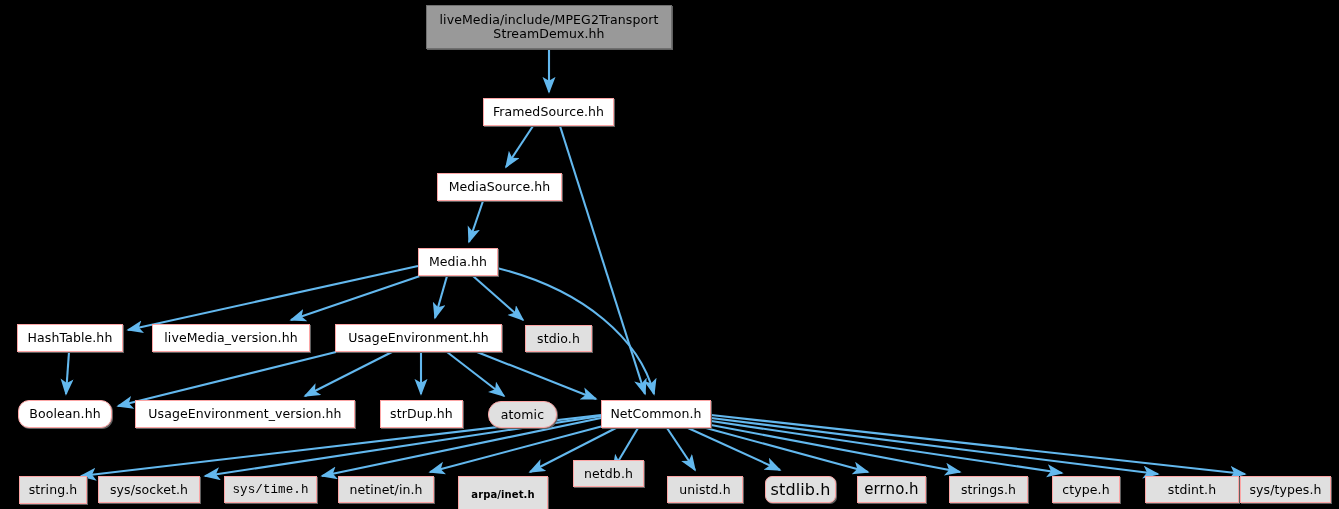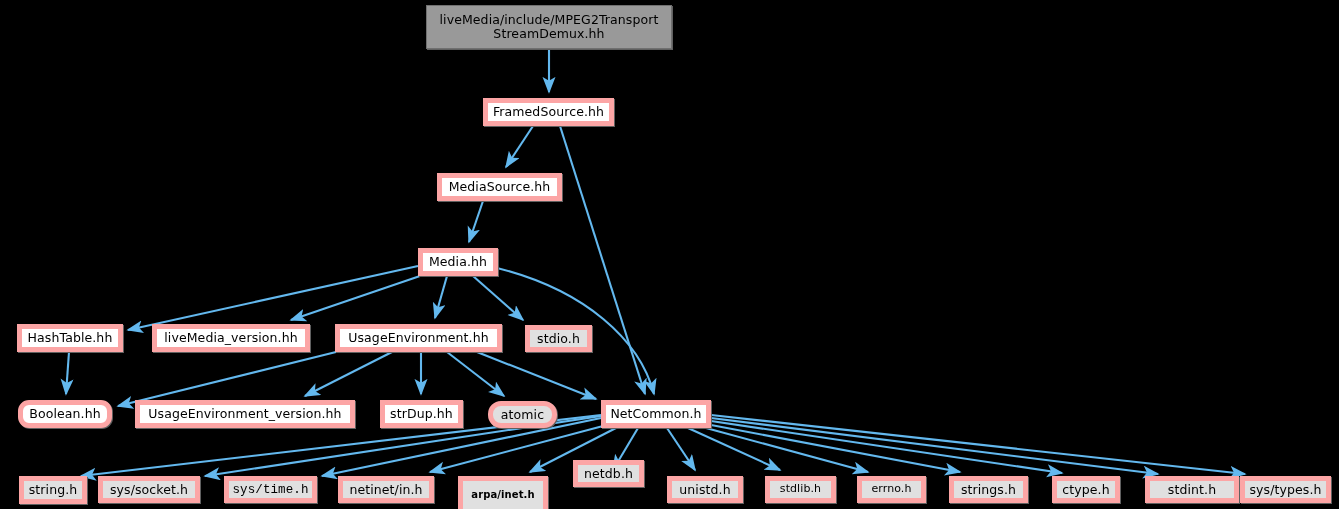"FramedSource.hh" .node { border: 5px solid #fca5a5 -> 1px solid #fca5a5 }
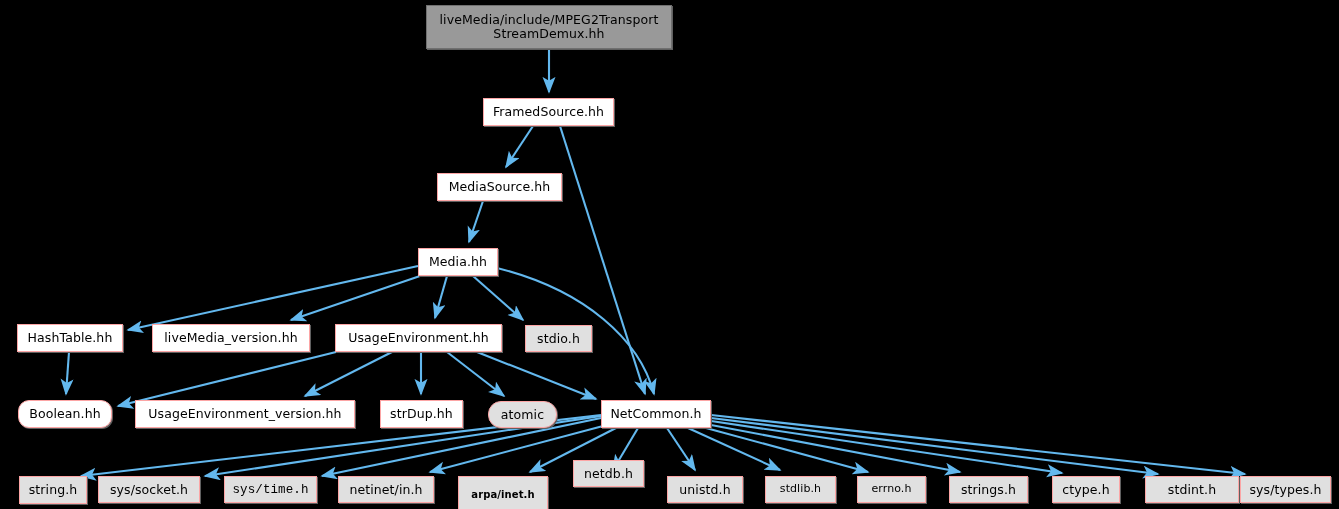"stdlib.h" div.node { border-radius: none -> 7px; font-size: 11px -> 16px }
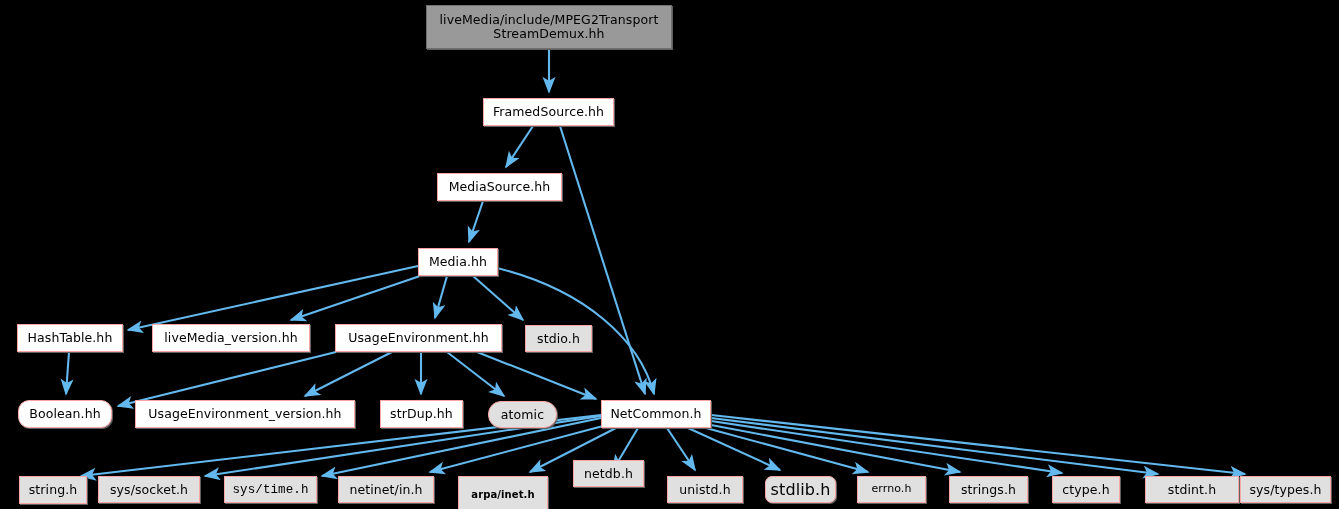"errno.h" div.node { font-size: 11px -> 15px }
